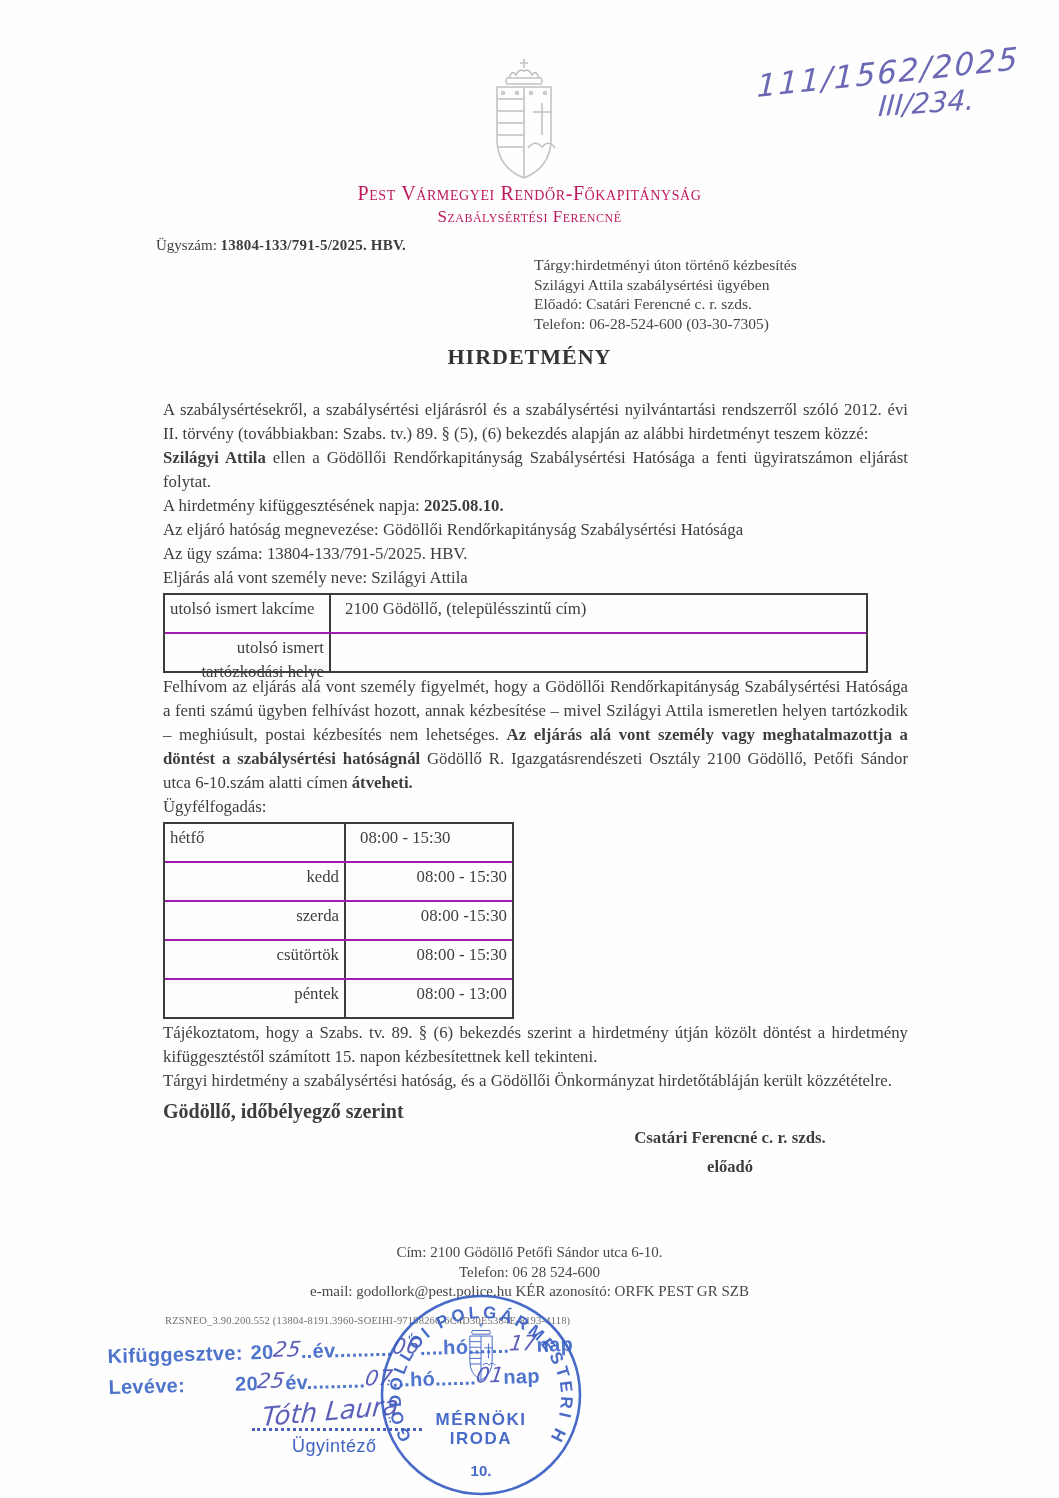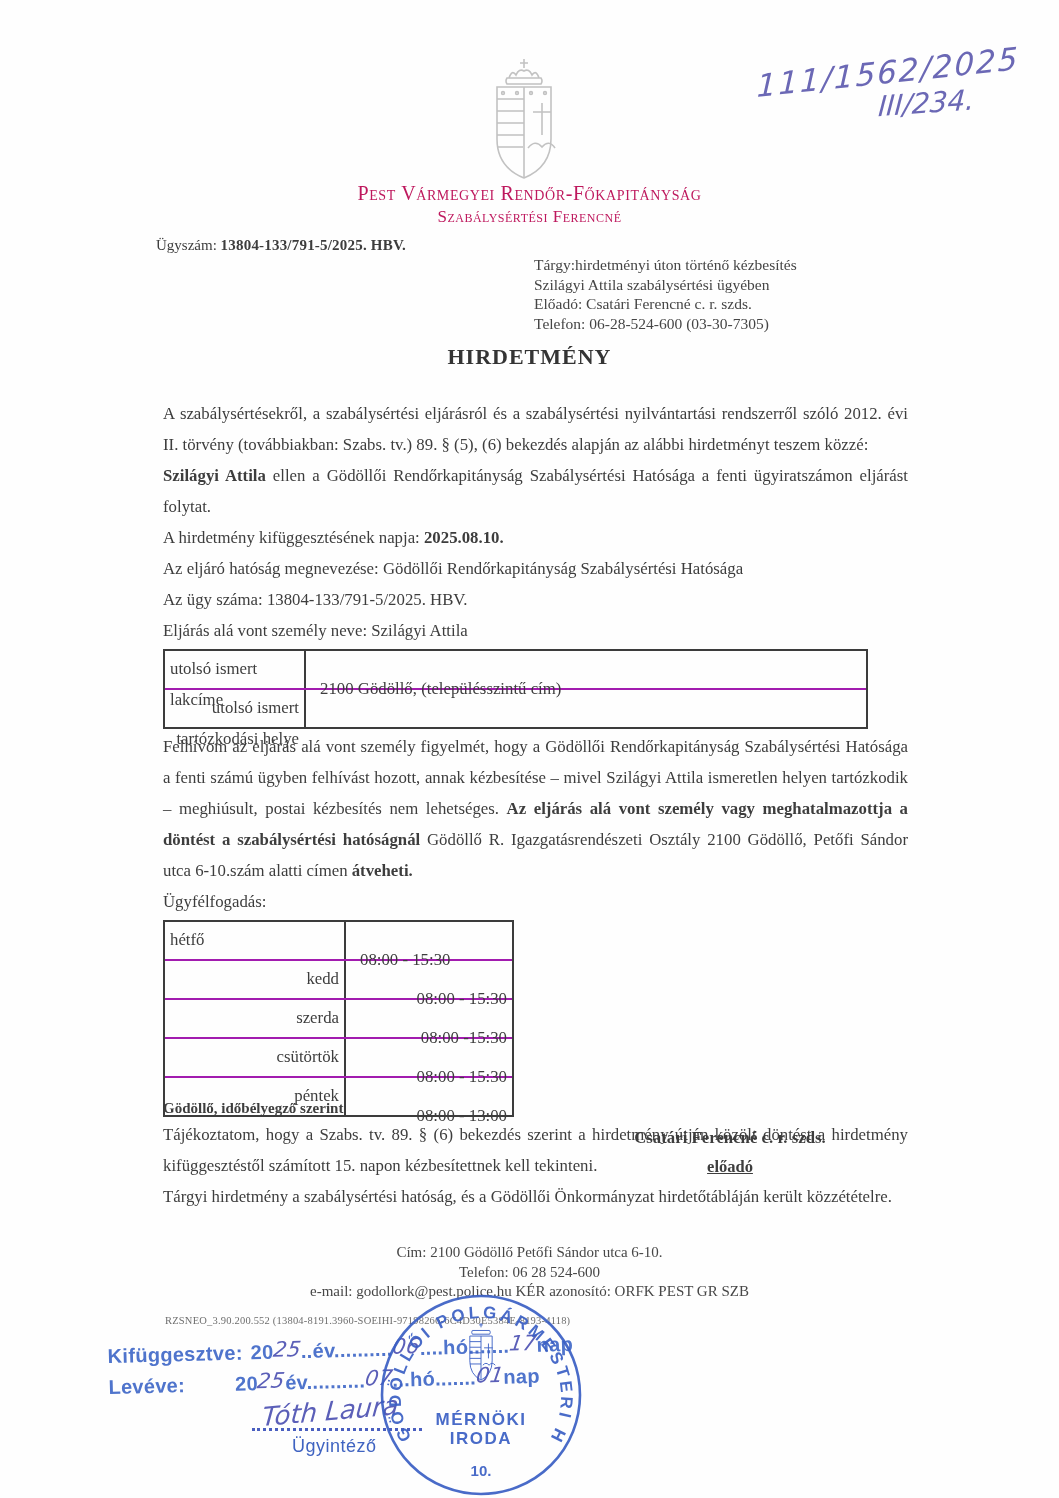"A szabálysértésekről, a szabálysértési" .body-flow { line-height: 31px -> 24px }
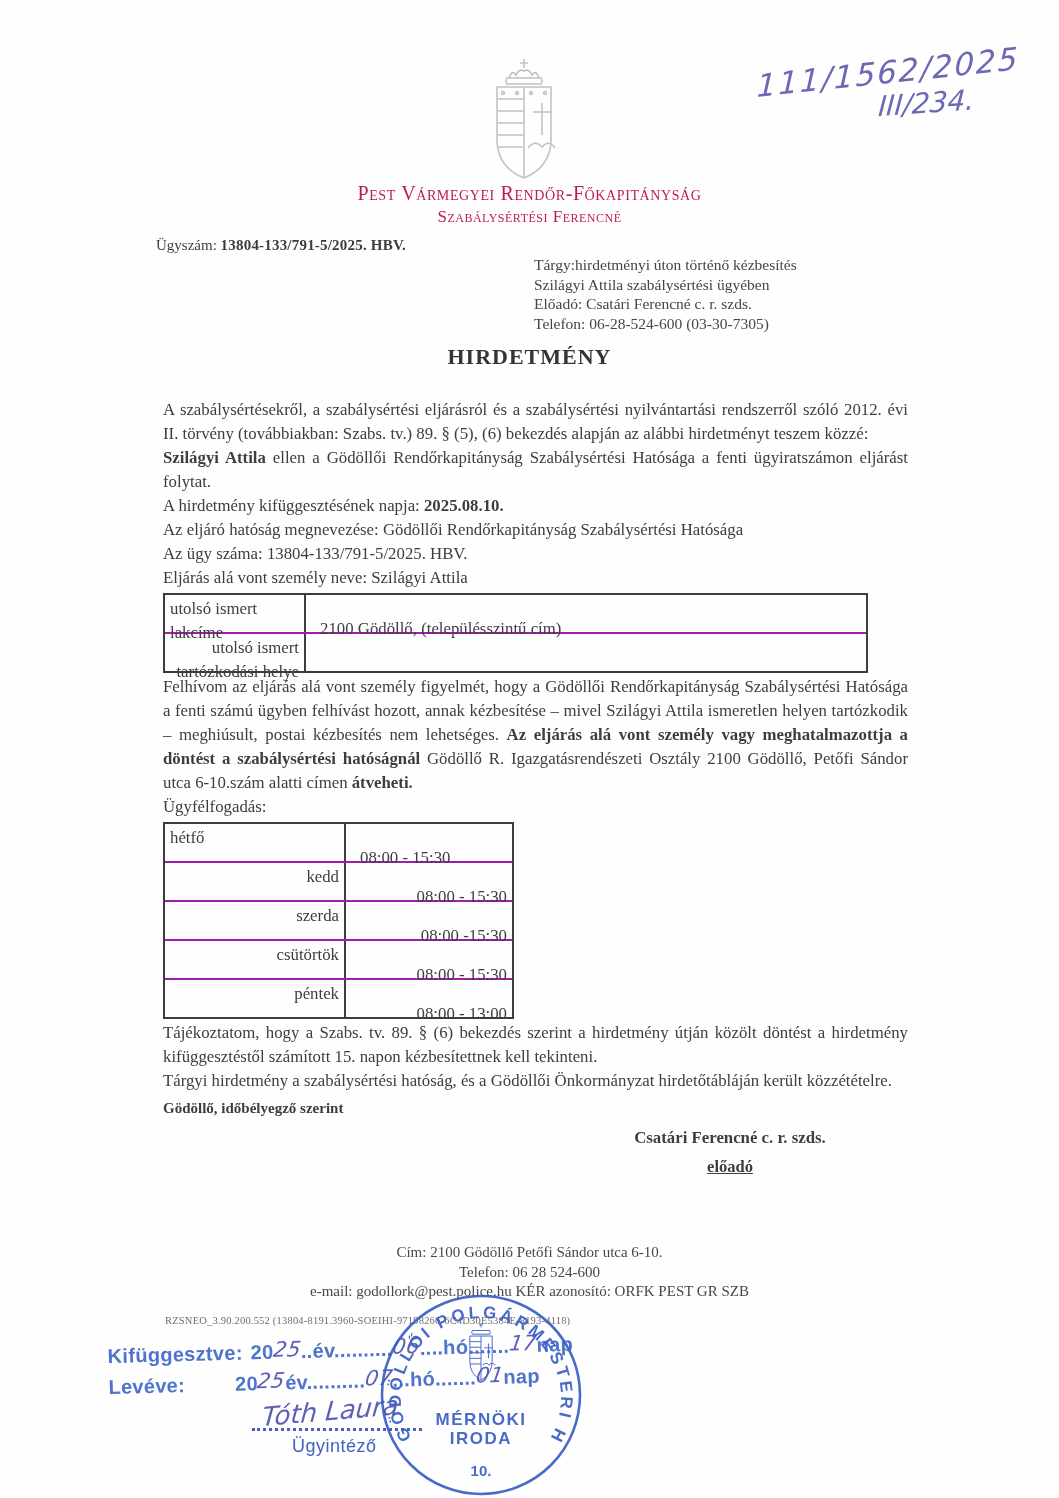"utolsó ismert lakcíme" .addr-tbl .c1 { width: 141px -> 166px }
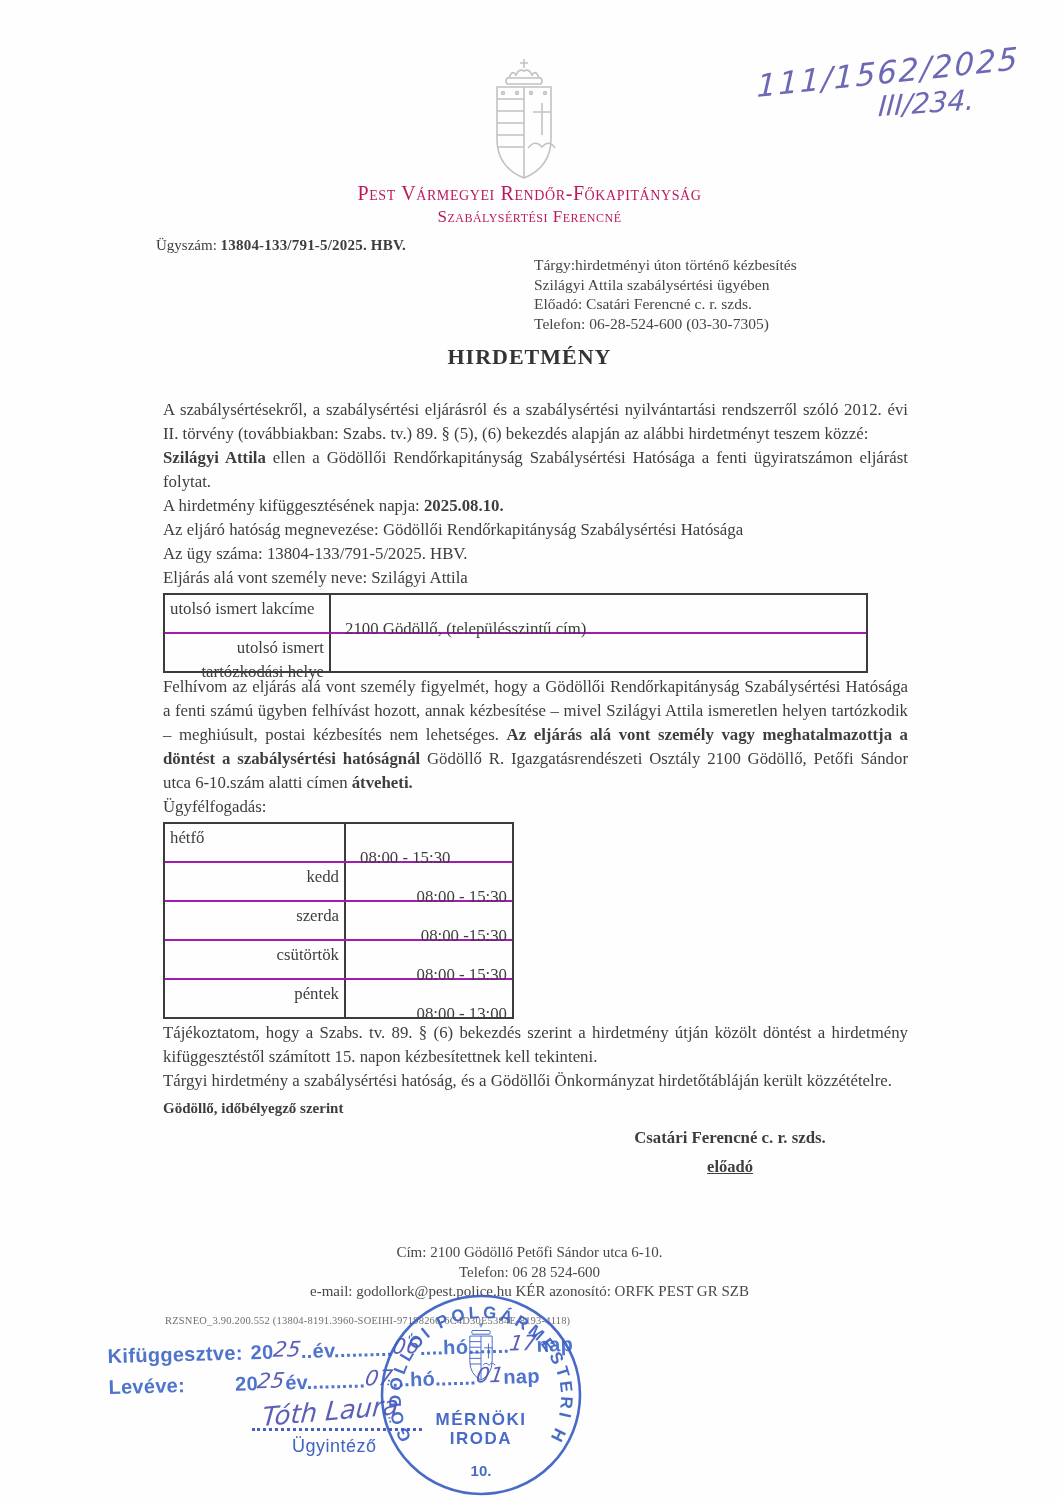"2100 Gödöllő, (településszintű cím)" .tbl .c2 { margin-top: 20px -> none }
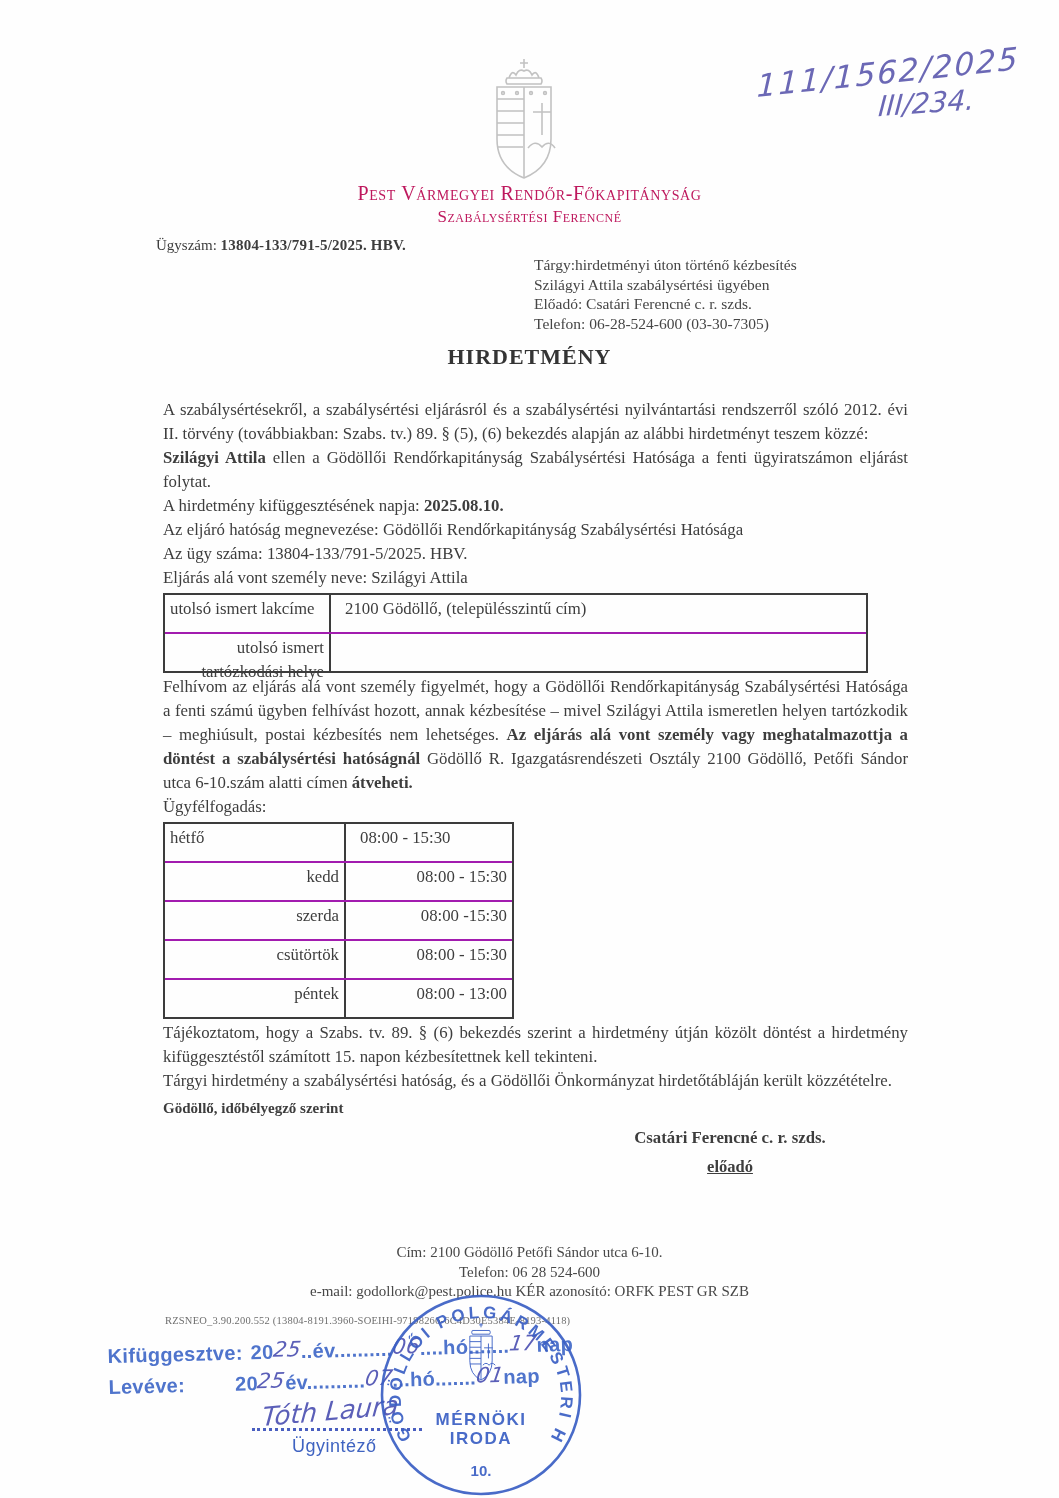"Gödöllő, időbélyegző szerint" .sig-place { font-size: 15px -> 20px }
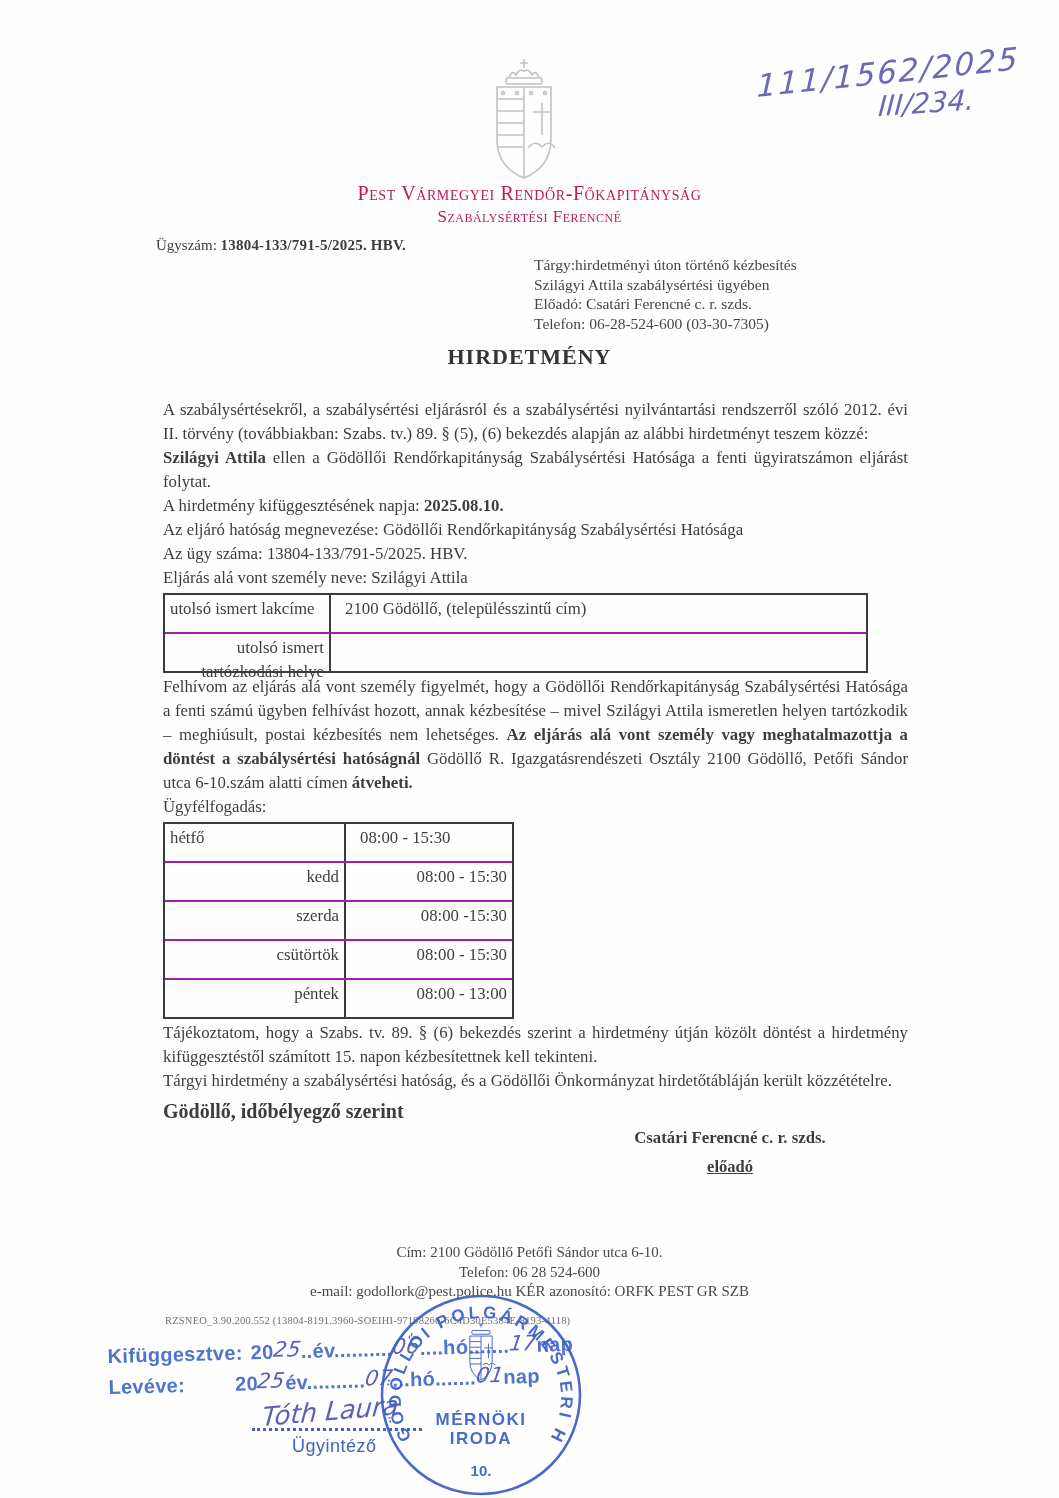"előadó" .sig-name-block .rl { text-decoration: underline -> none }
